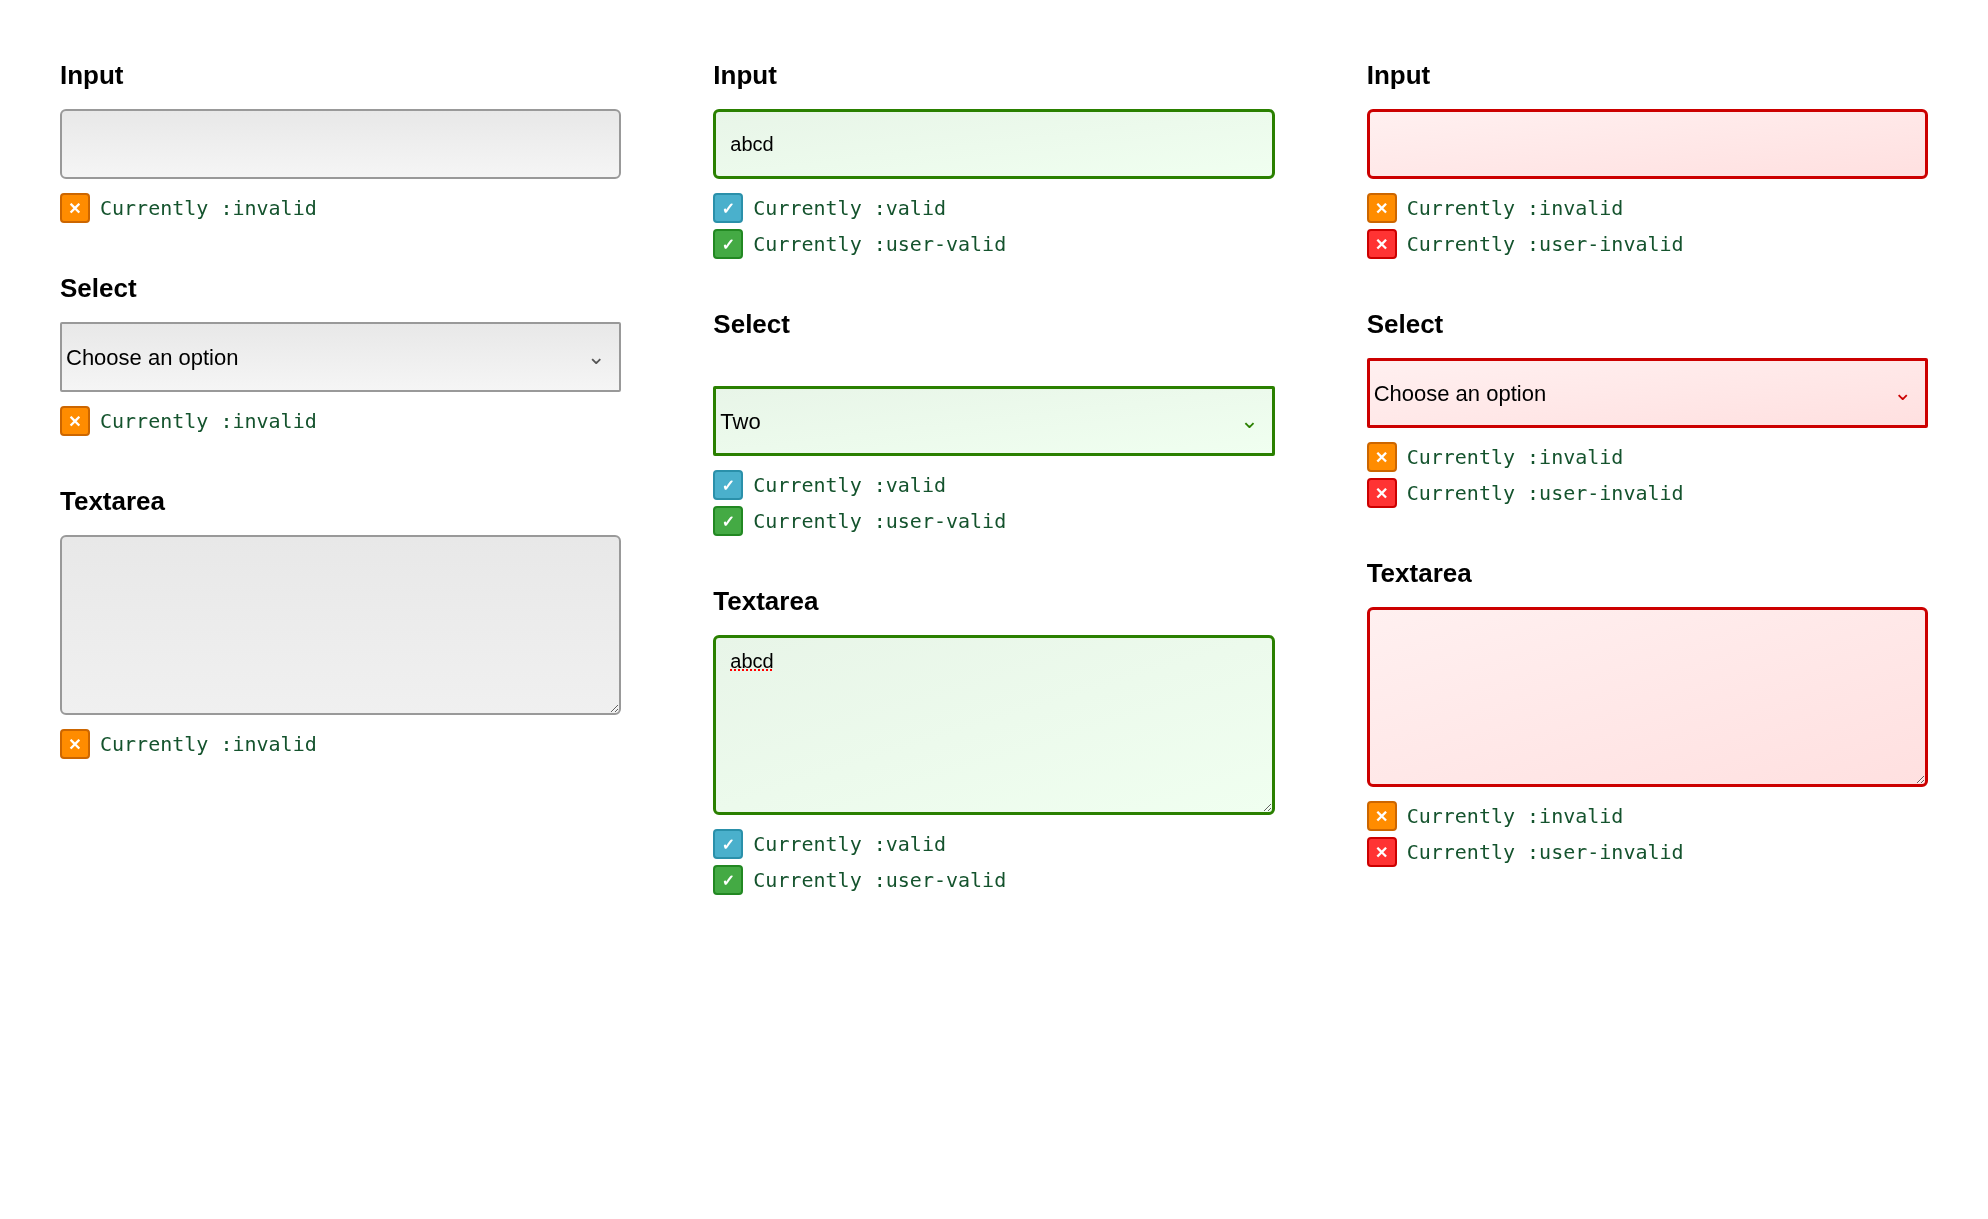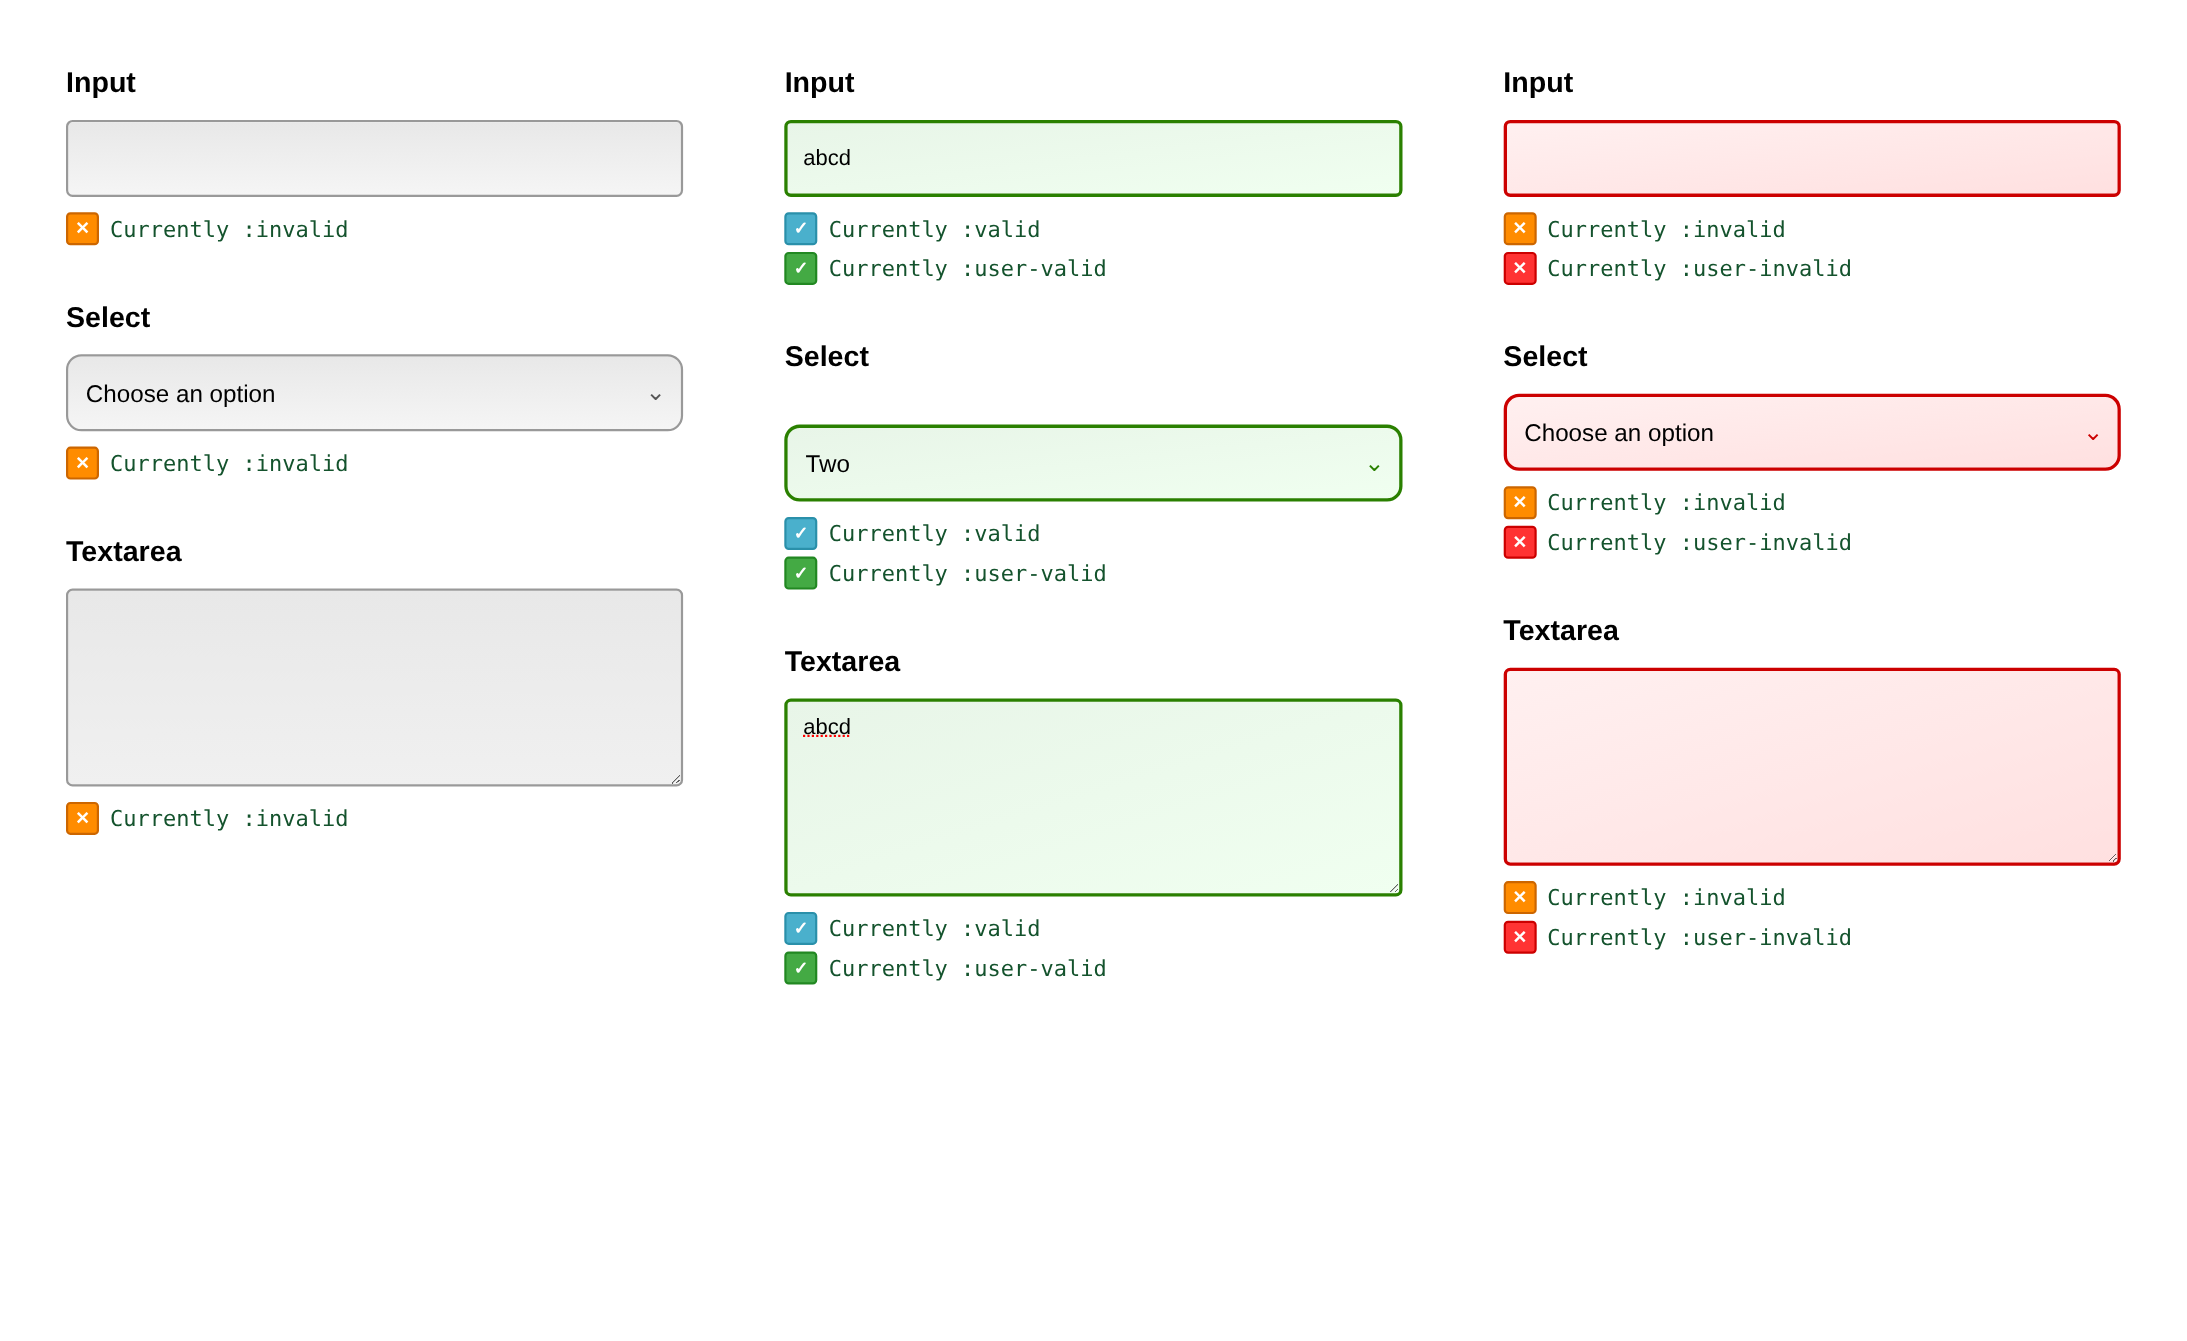"Choose an option" .field-select { border-radius: 14px -> 2px; padding: 10px 50px 10px 16px -> 10px 50px 10px 4px }
